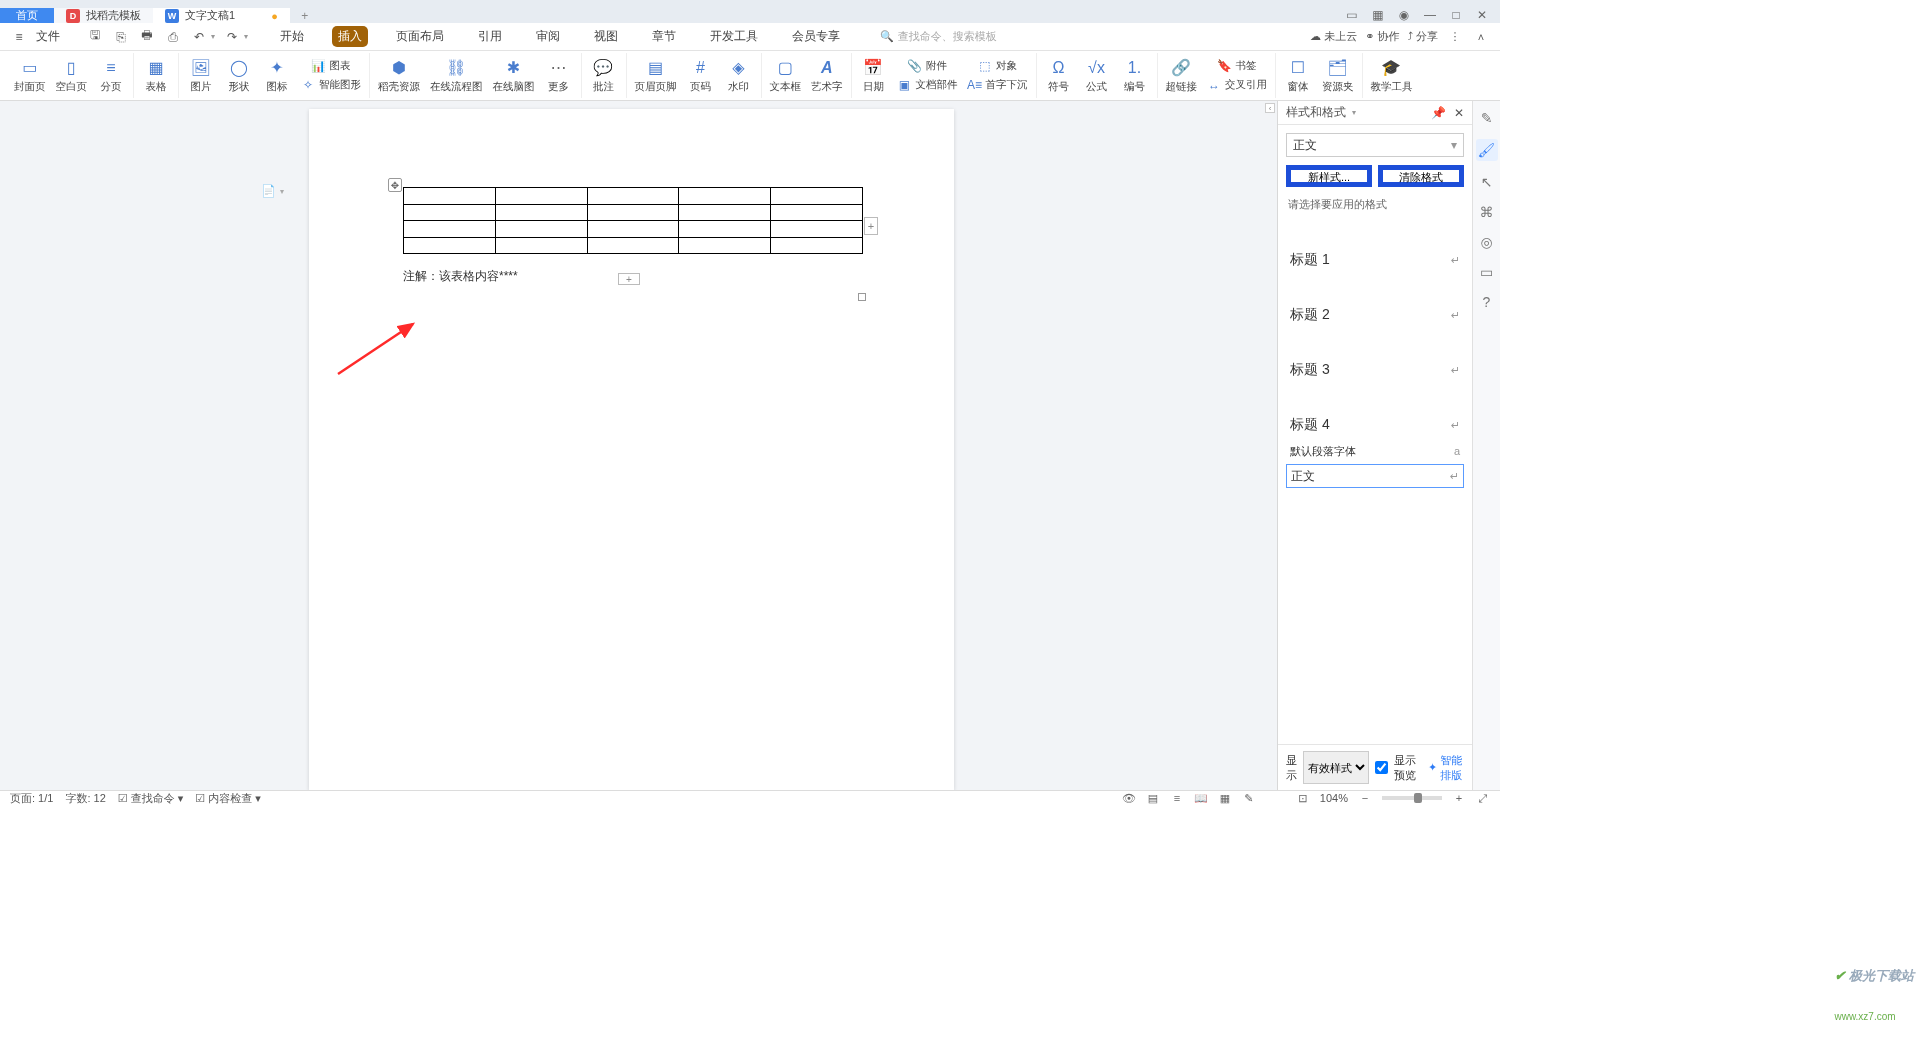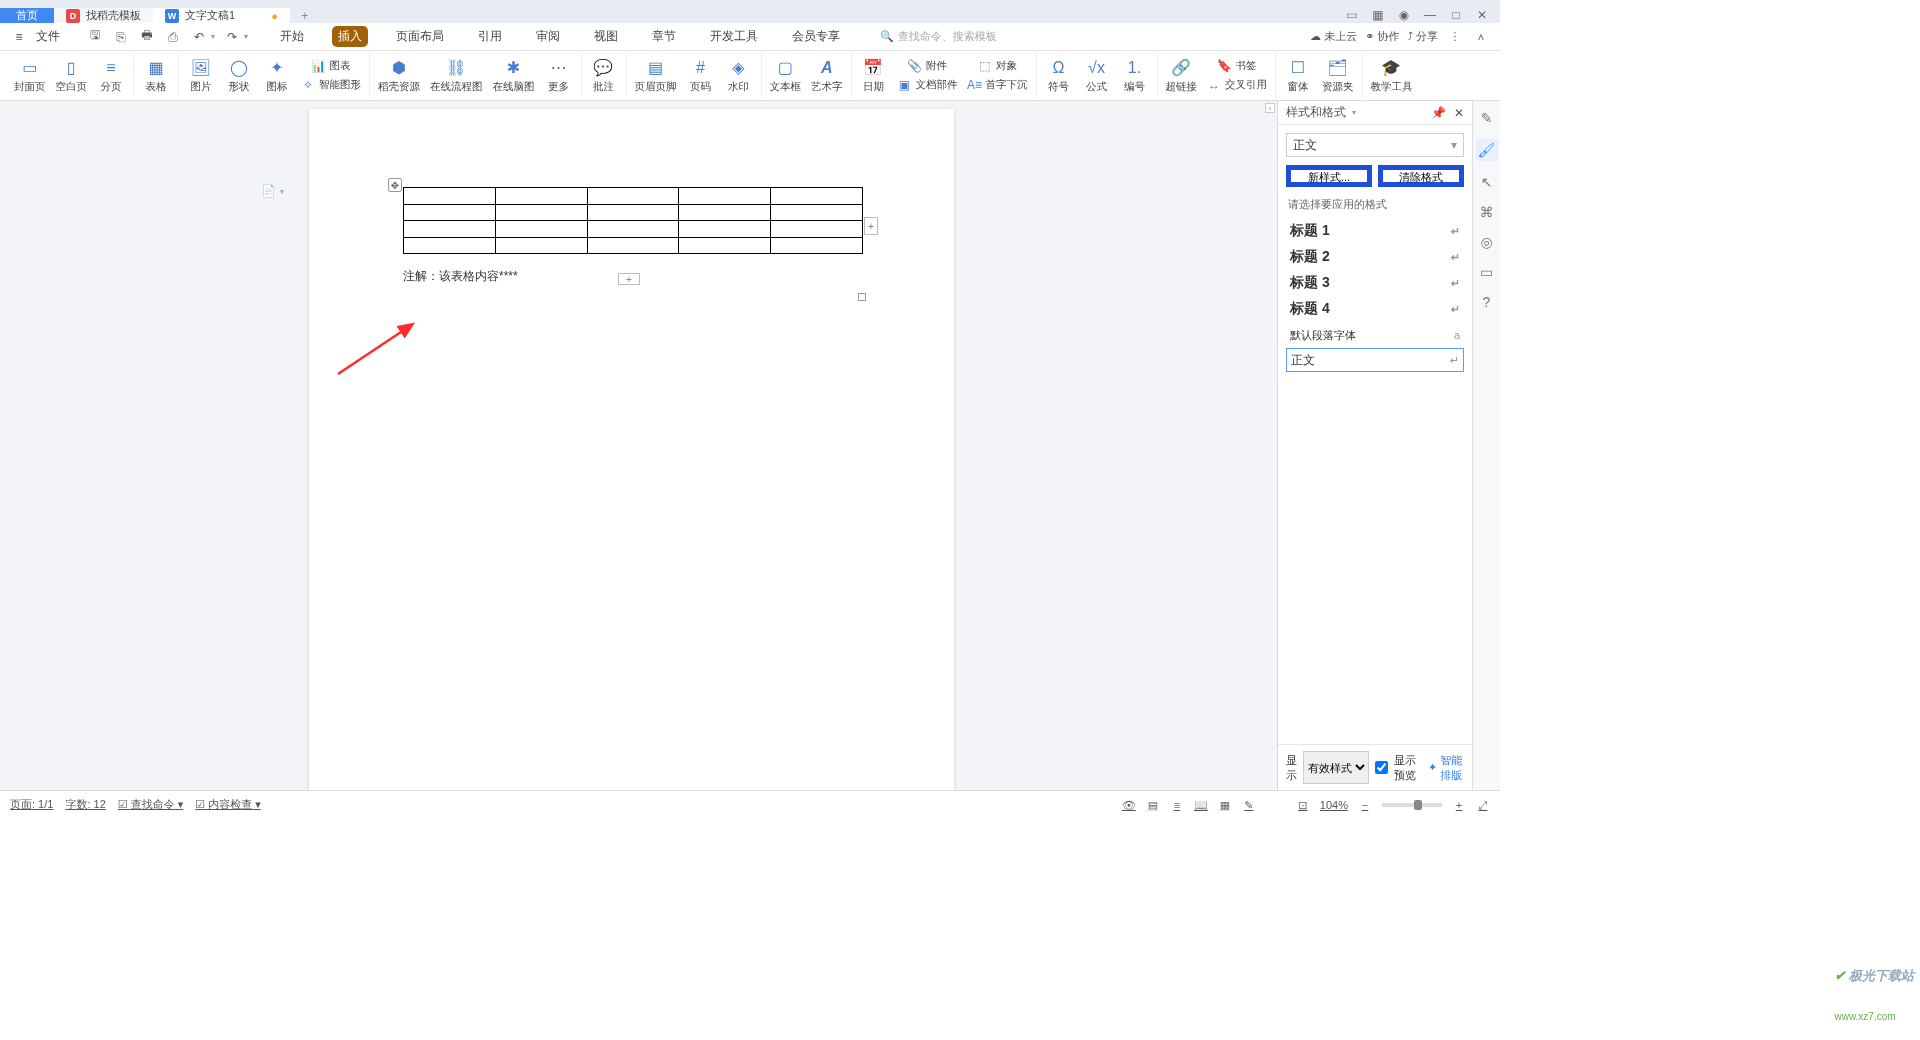"标题 1" .sp-item.h { font-weight: bold -> normal; margin-top: none -> 29px }
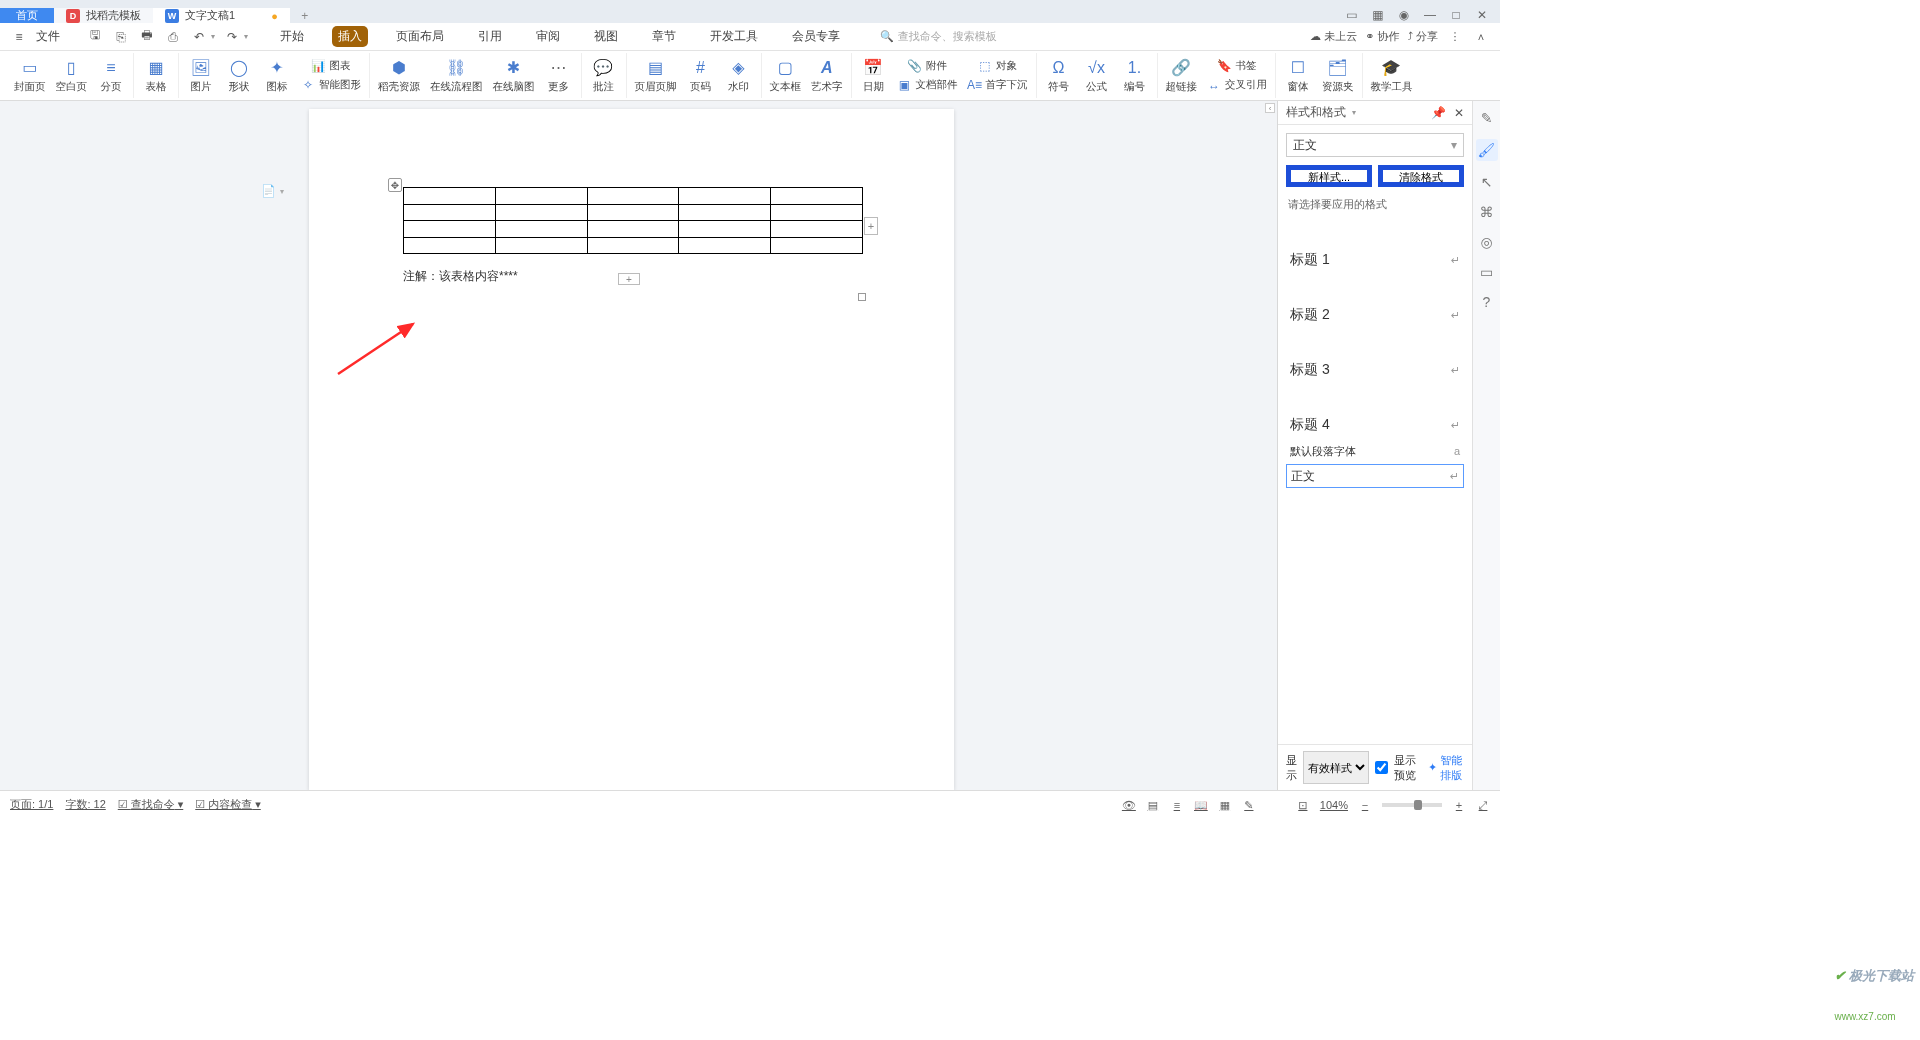"页面: 1/1" .statusbar { align-items: flex-end -> flex-start; text-decoration: underline -> none }
